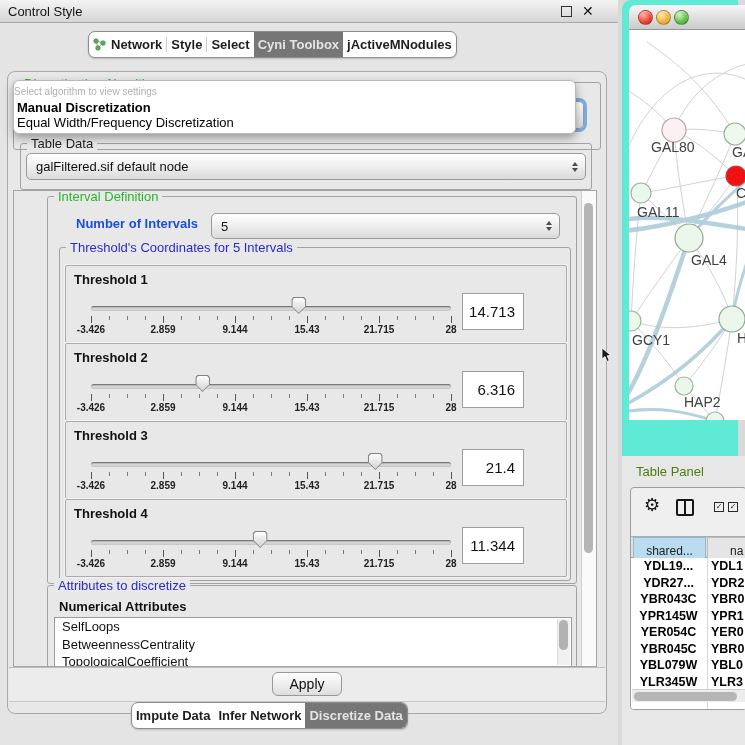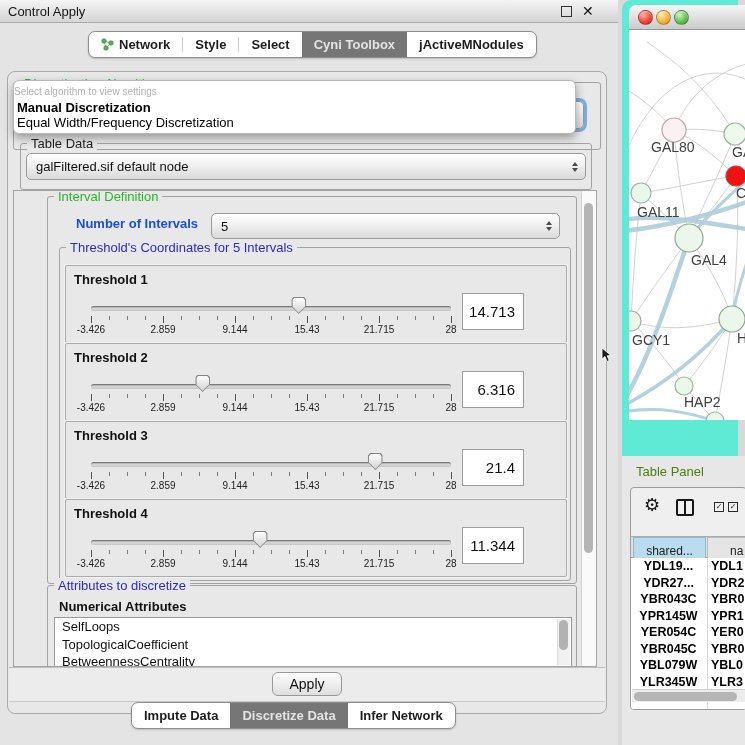"Control Apply" span.title { text: Apply -> Style }
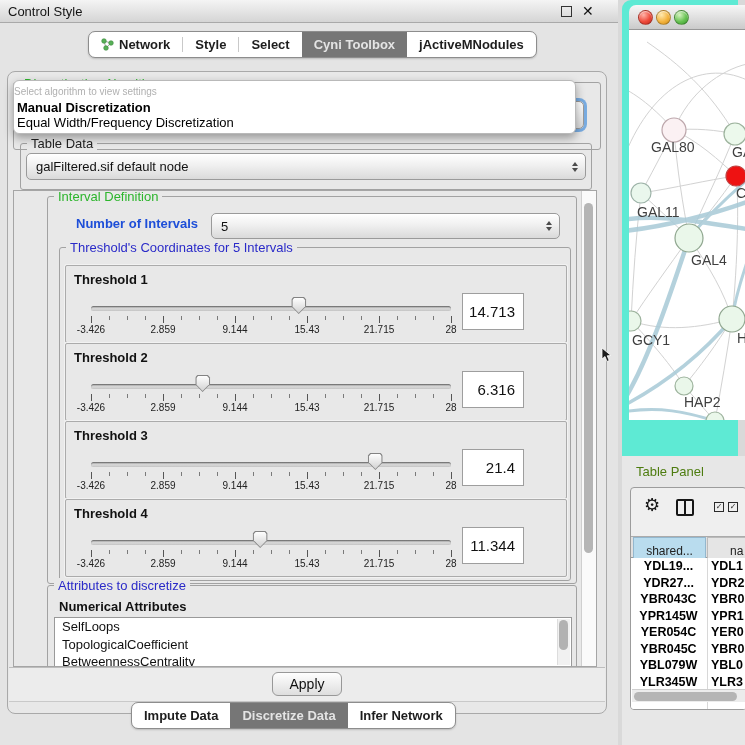"Network" .seg { padding: 0 12px -> 0 4px }
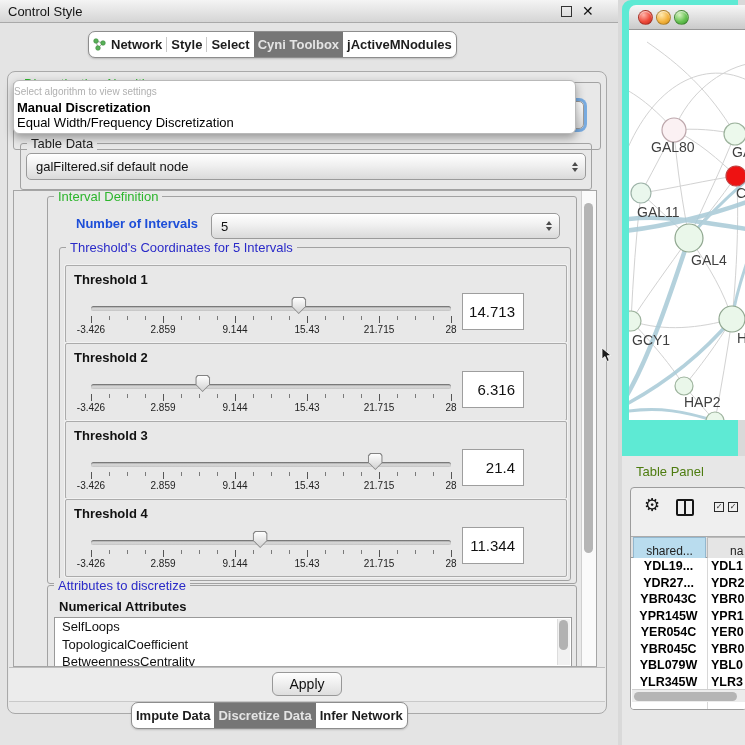"-3.426" .tick-labels span { font-weight: normal -> bold }
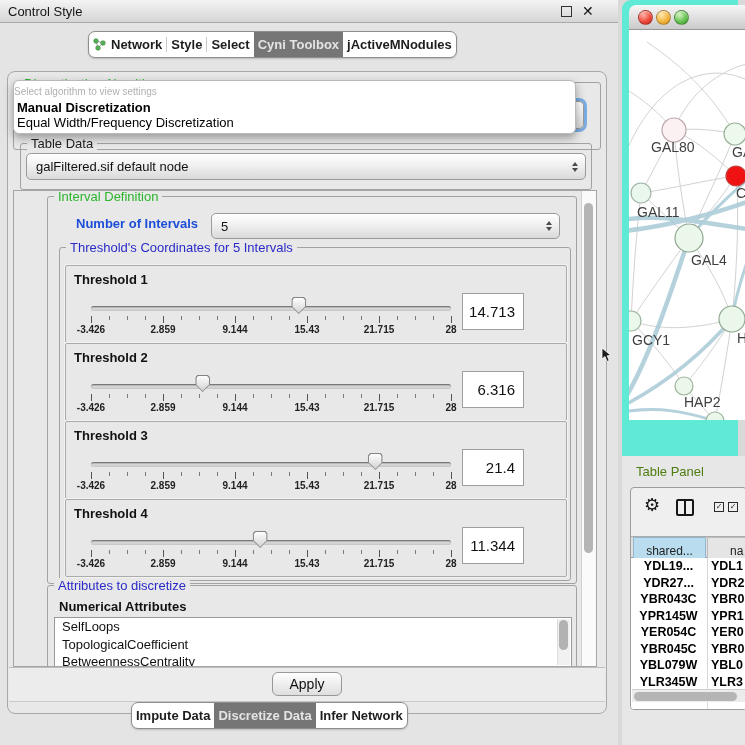"TopologicalCoefficient" div.litem { order: before "BetweennessCentrality" -> after "BetweennessCentrality" }
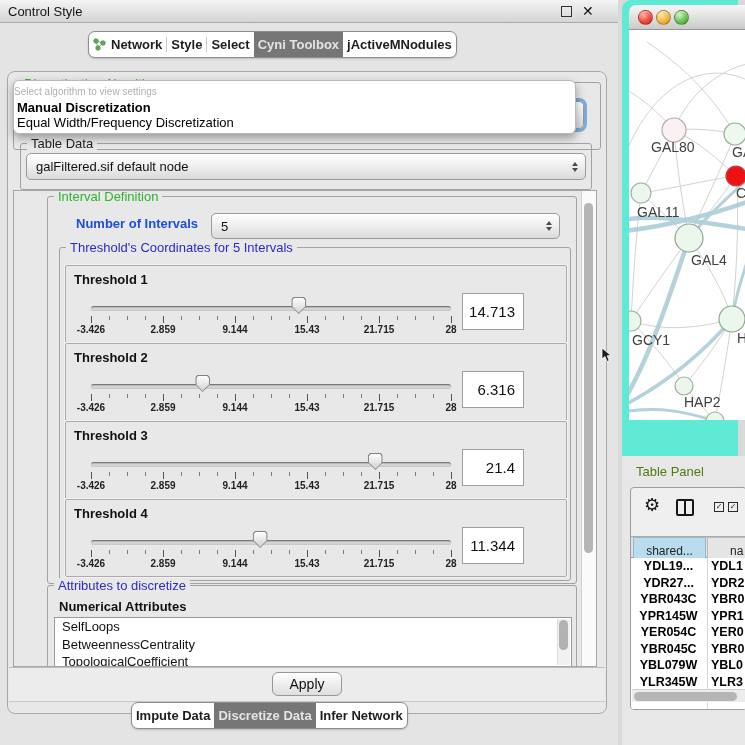"Discretize Data" div.seg { order: before "Infer Network" -> after "Infer Network" }
